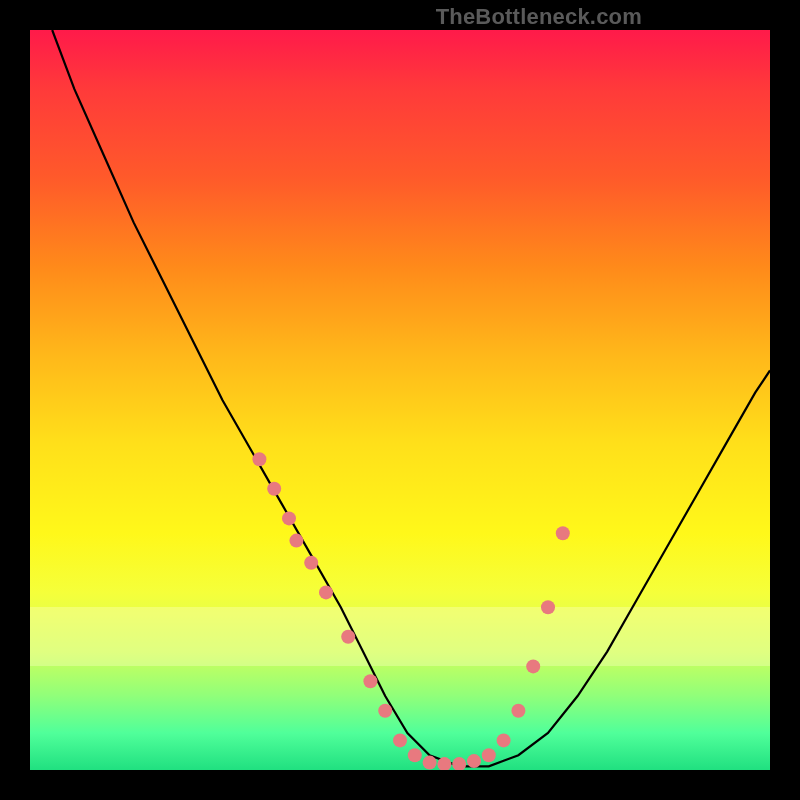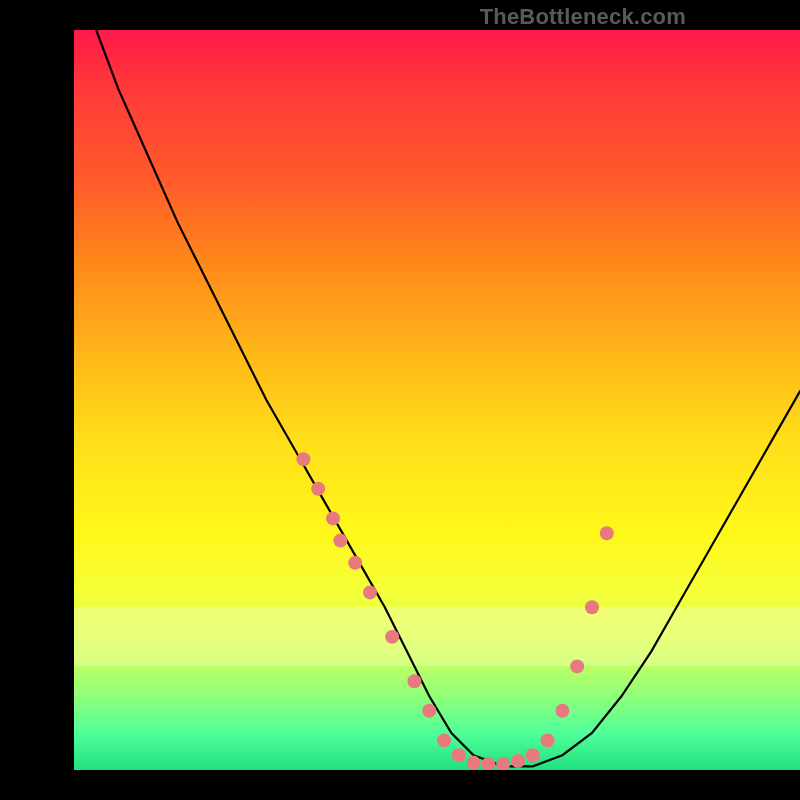"TheBottleneck.com" .outer { margin-left: 44px -> none }
